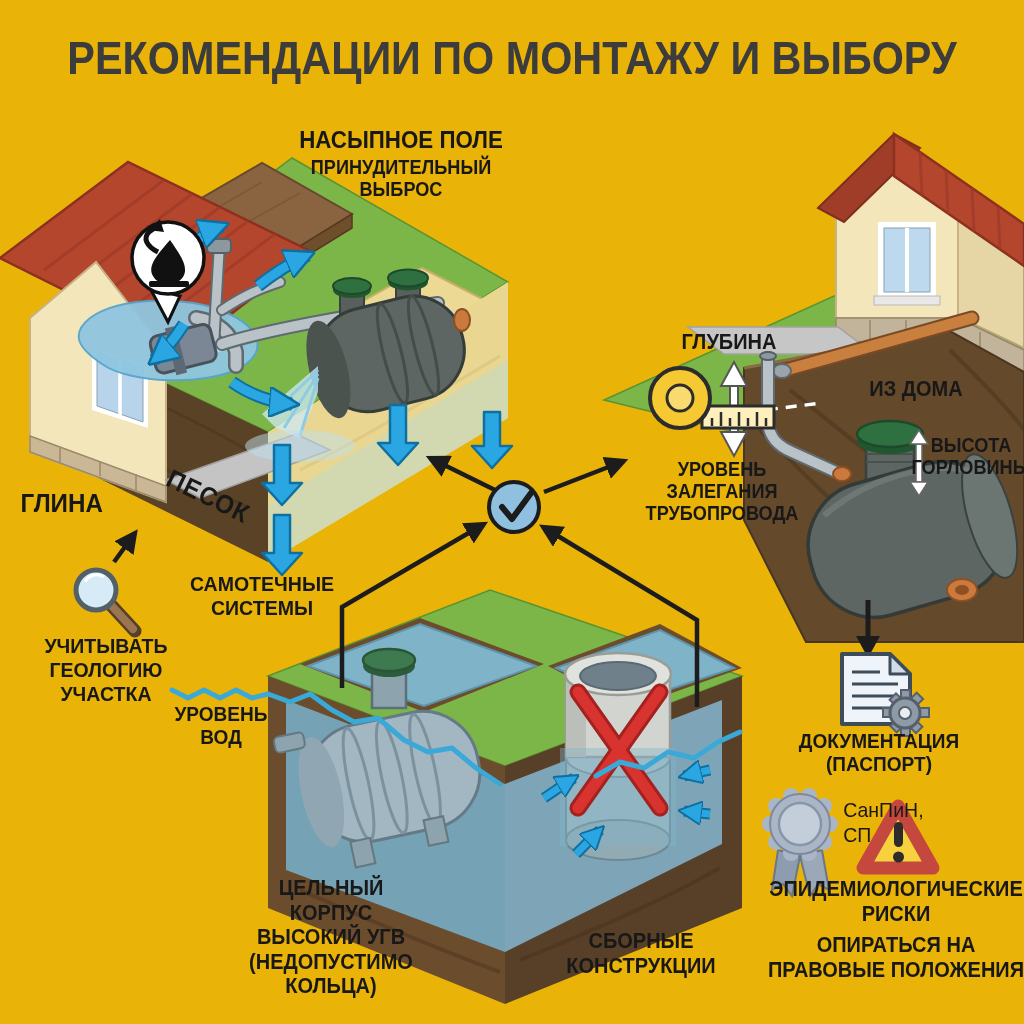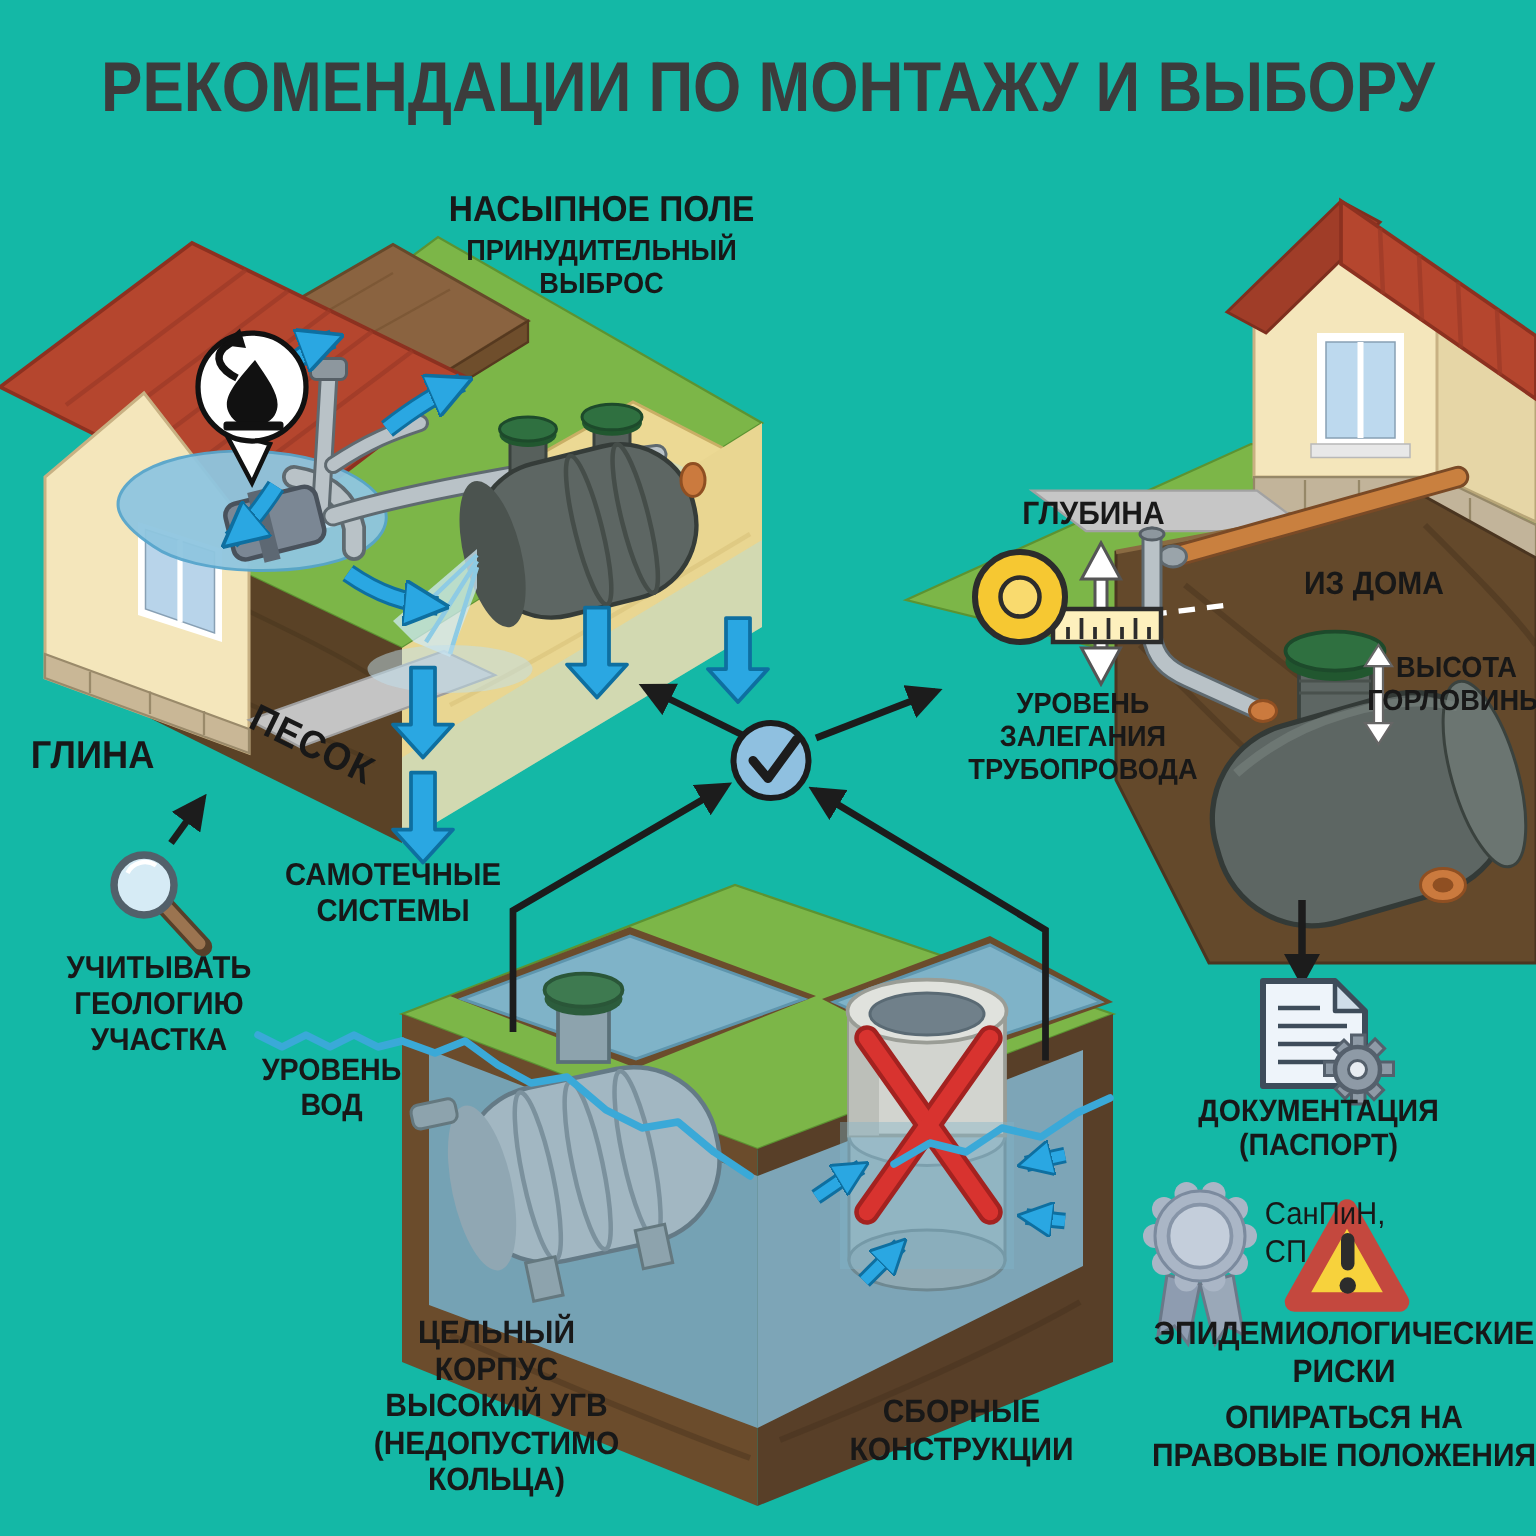"РЕКОМЕНДАЦИИ ПО МОНТАЖУ И ВЫБОРУ" #stage { background: #14b8a6 -> #eab308 }
